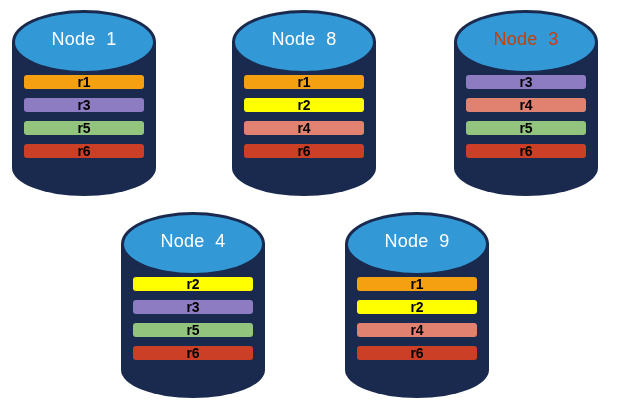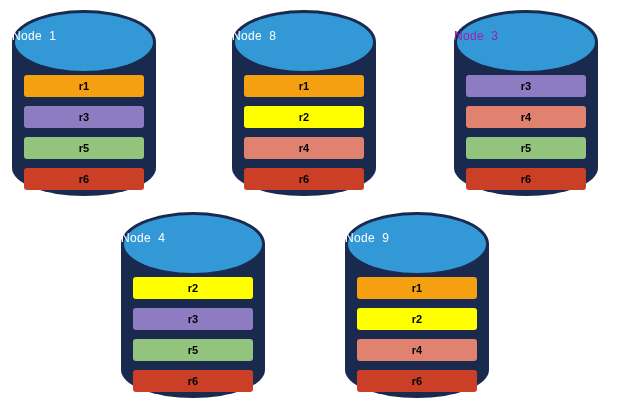"Node 1" .node-title { font-size: 12px -> 18px; text-align: none -> center }
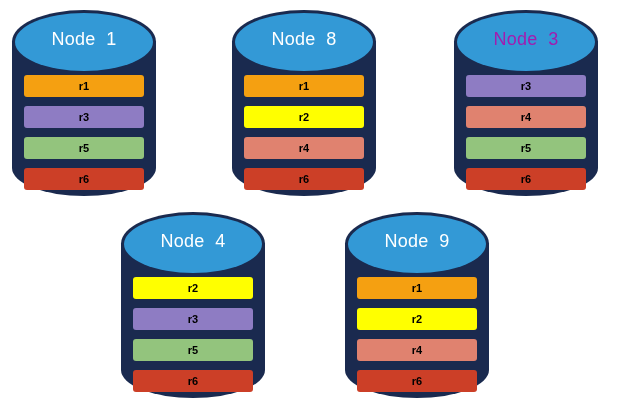"Node 3" div.node-title { color: #a21caf -> #c2410c }
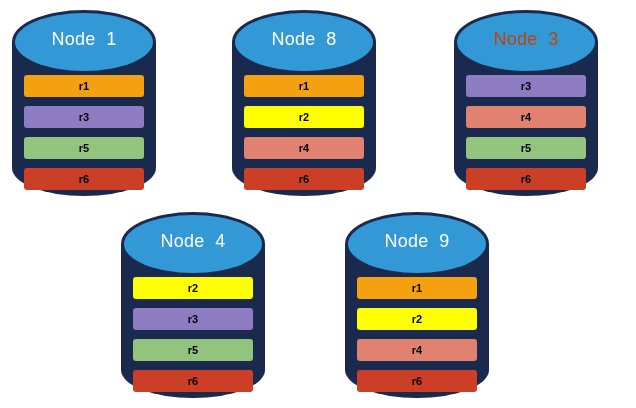"r1" .replica { font-size: 11px -> 14px; height: 22px -> 14px }
